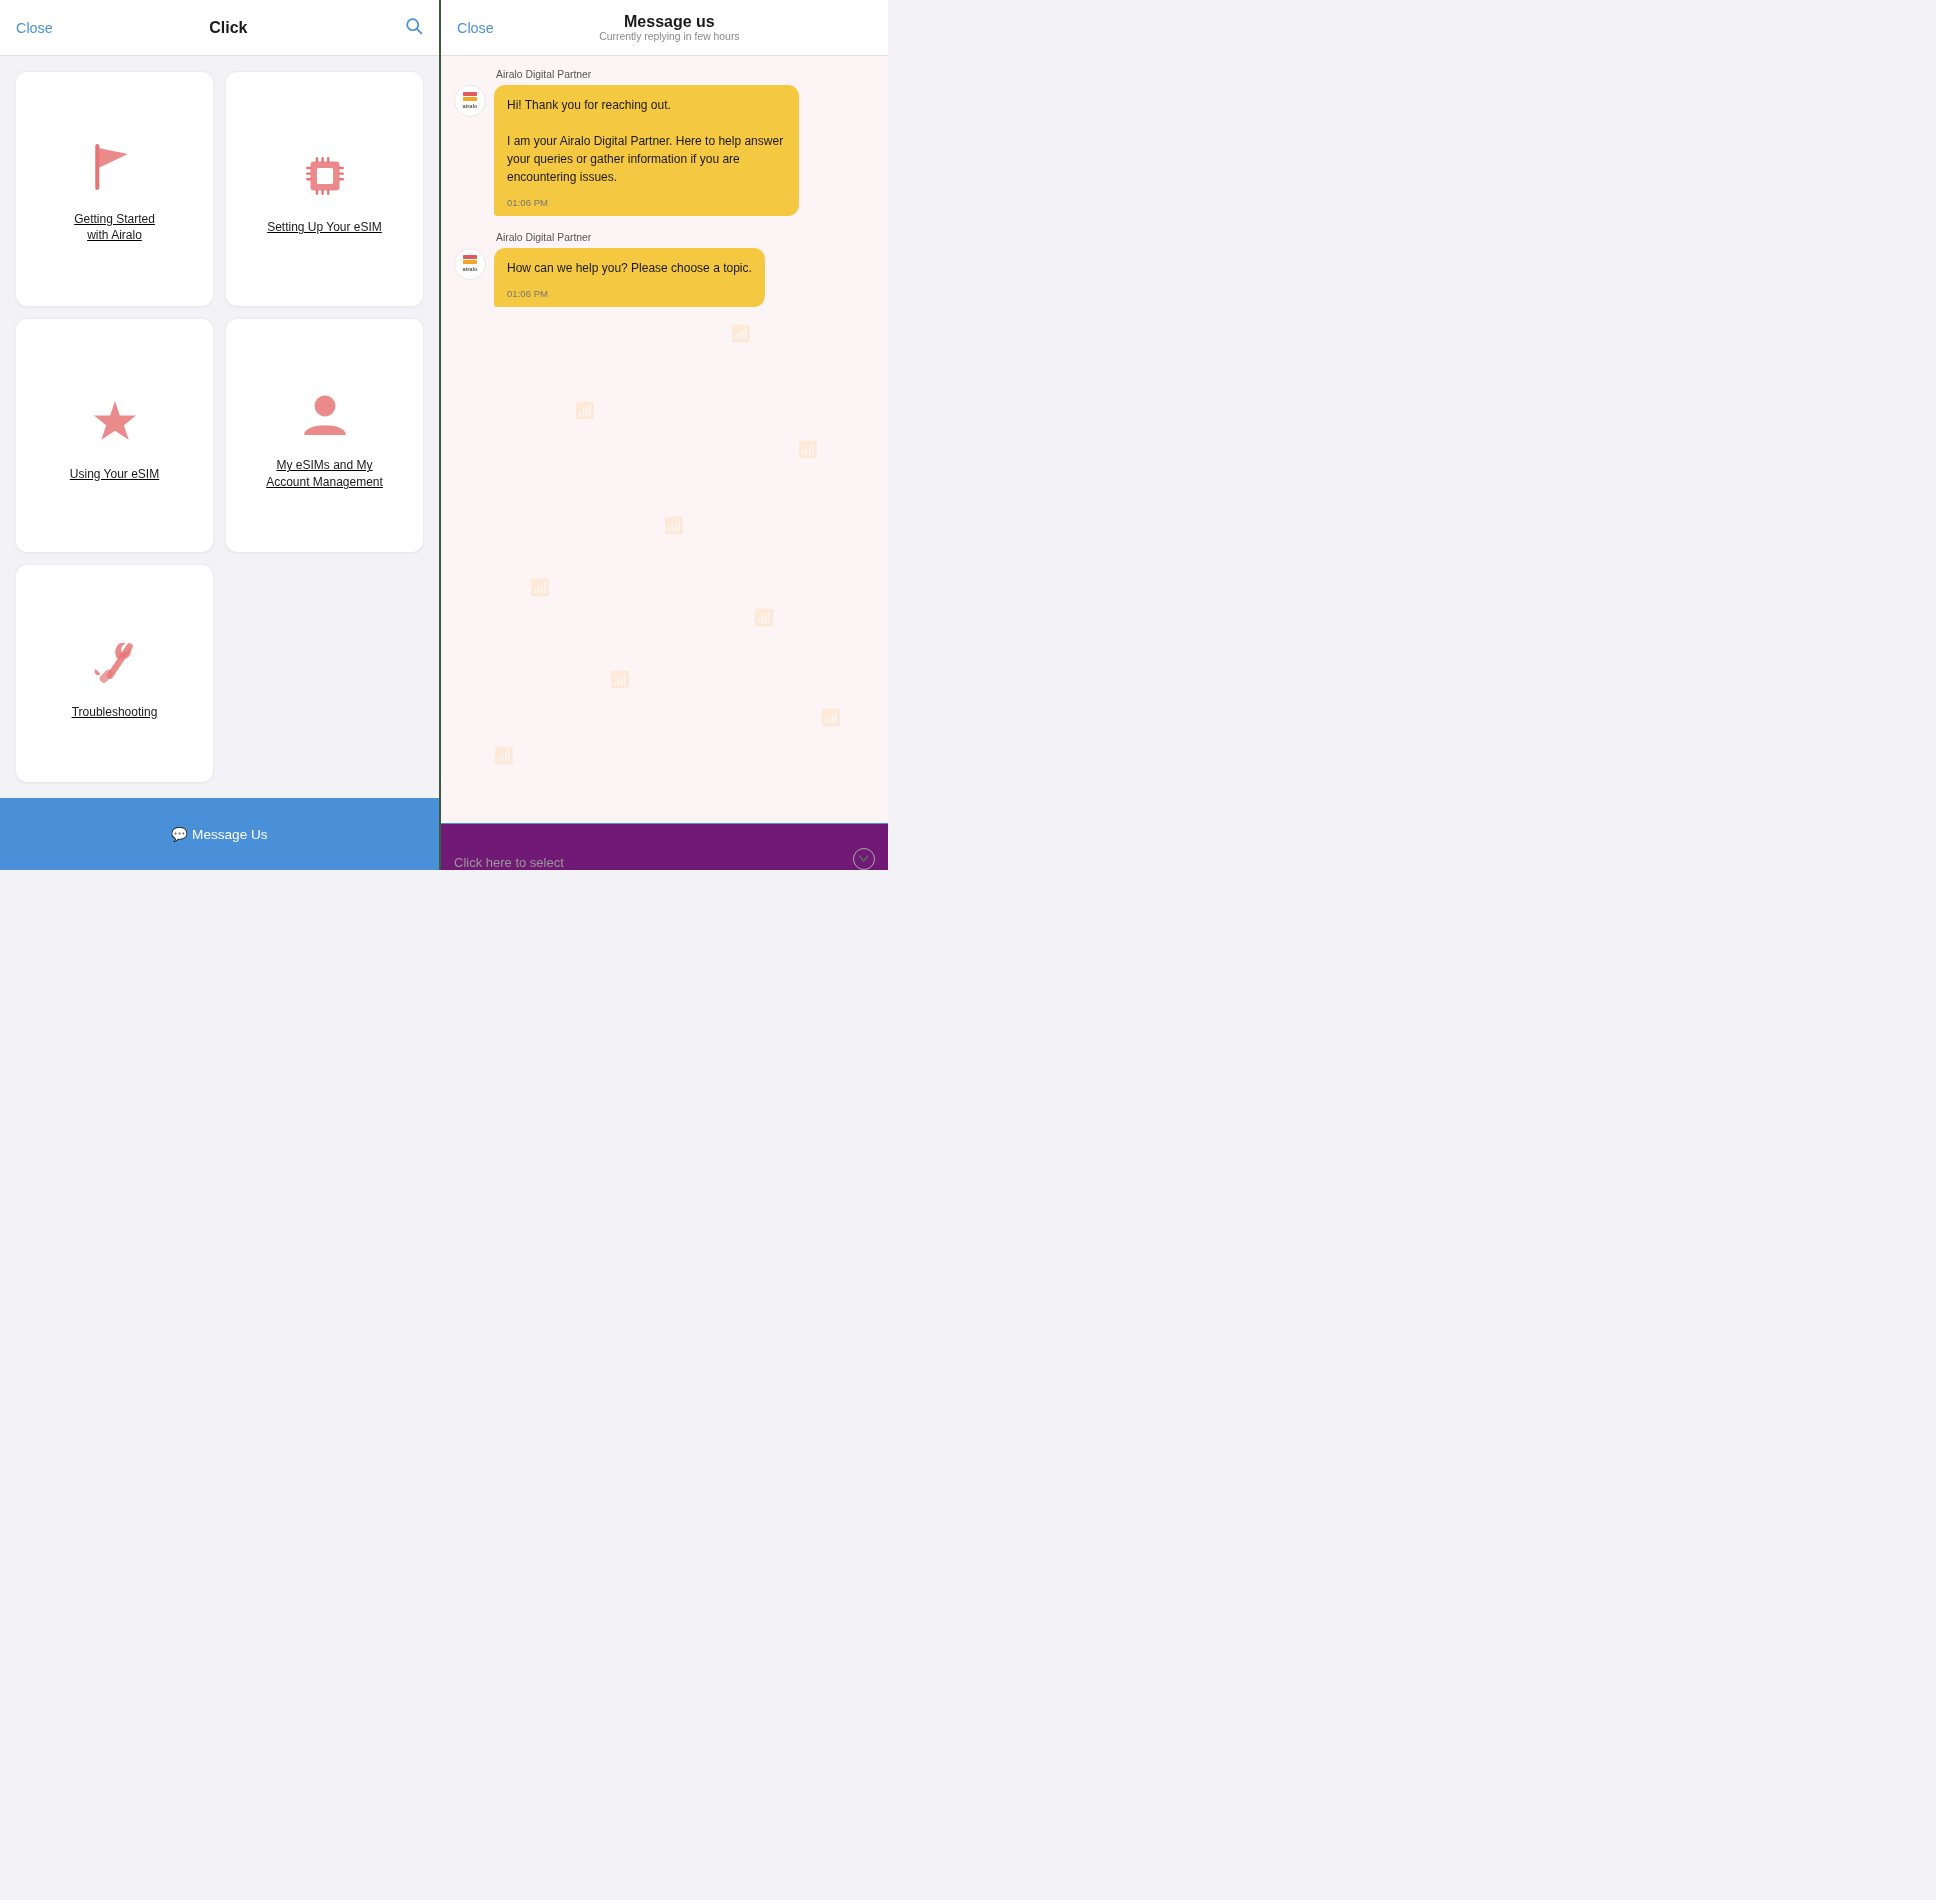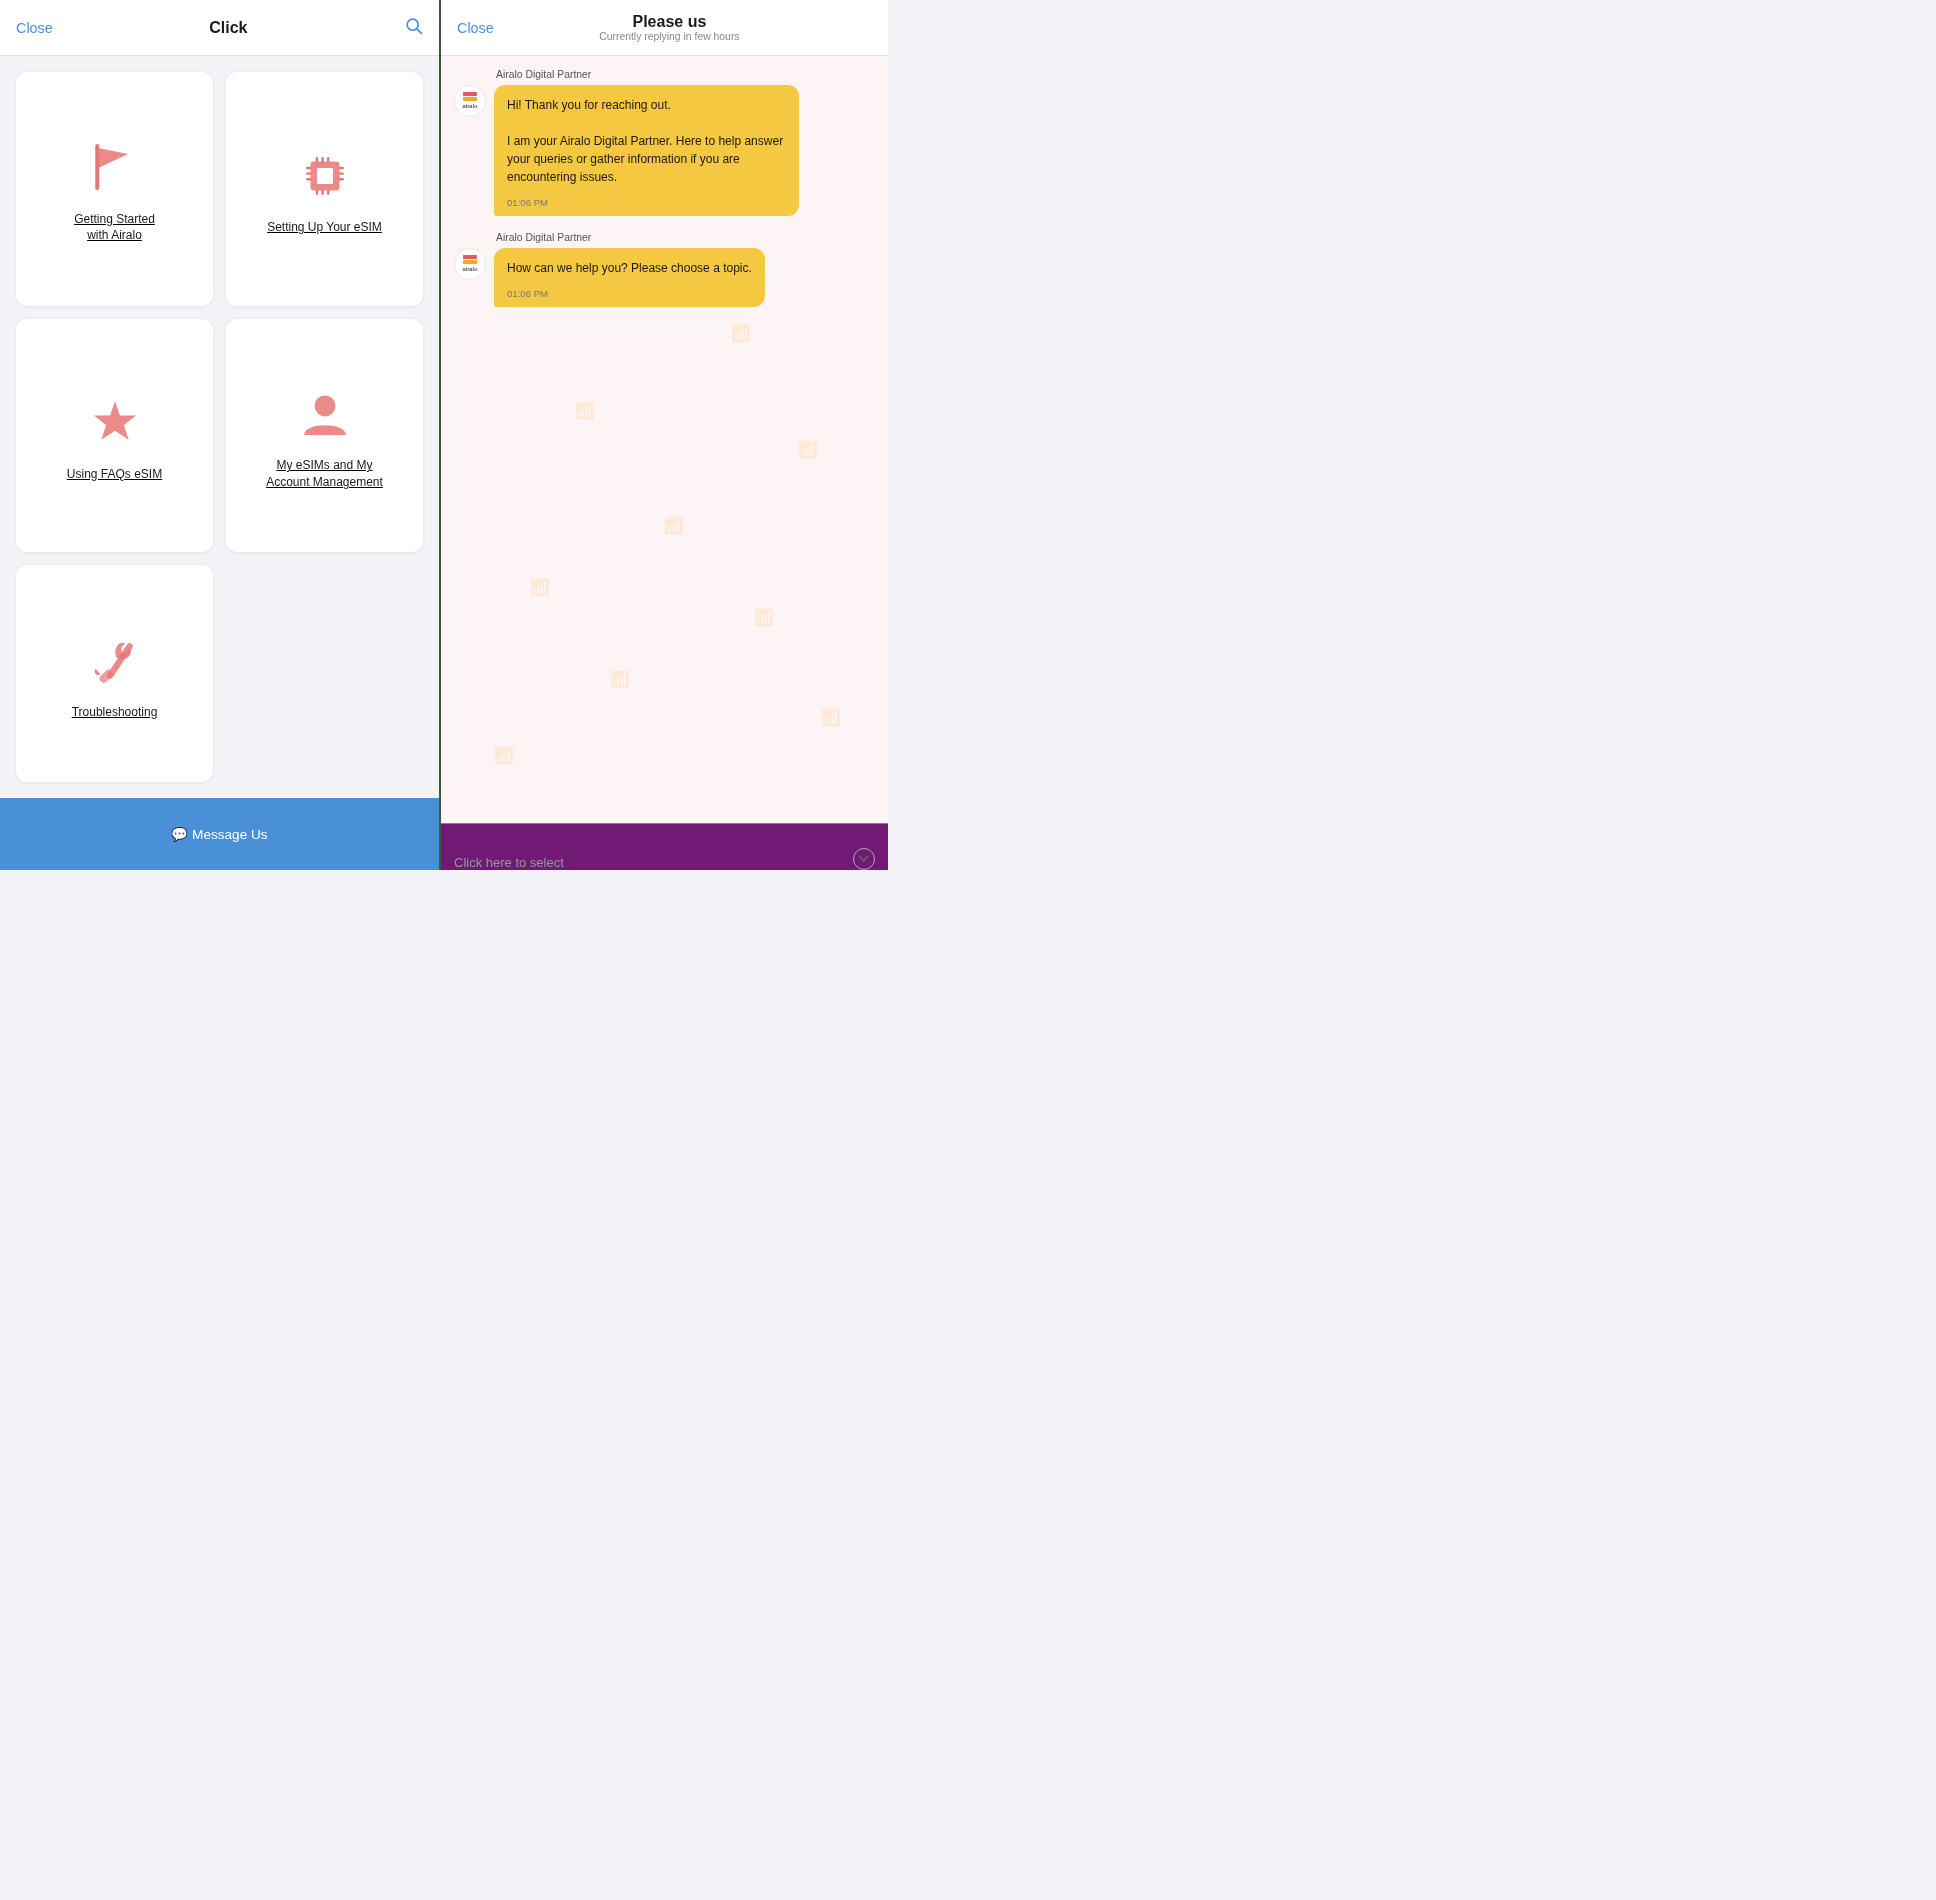"Please us" span.right-header-title { text: Please -> Message }
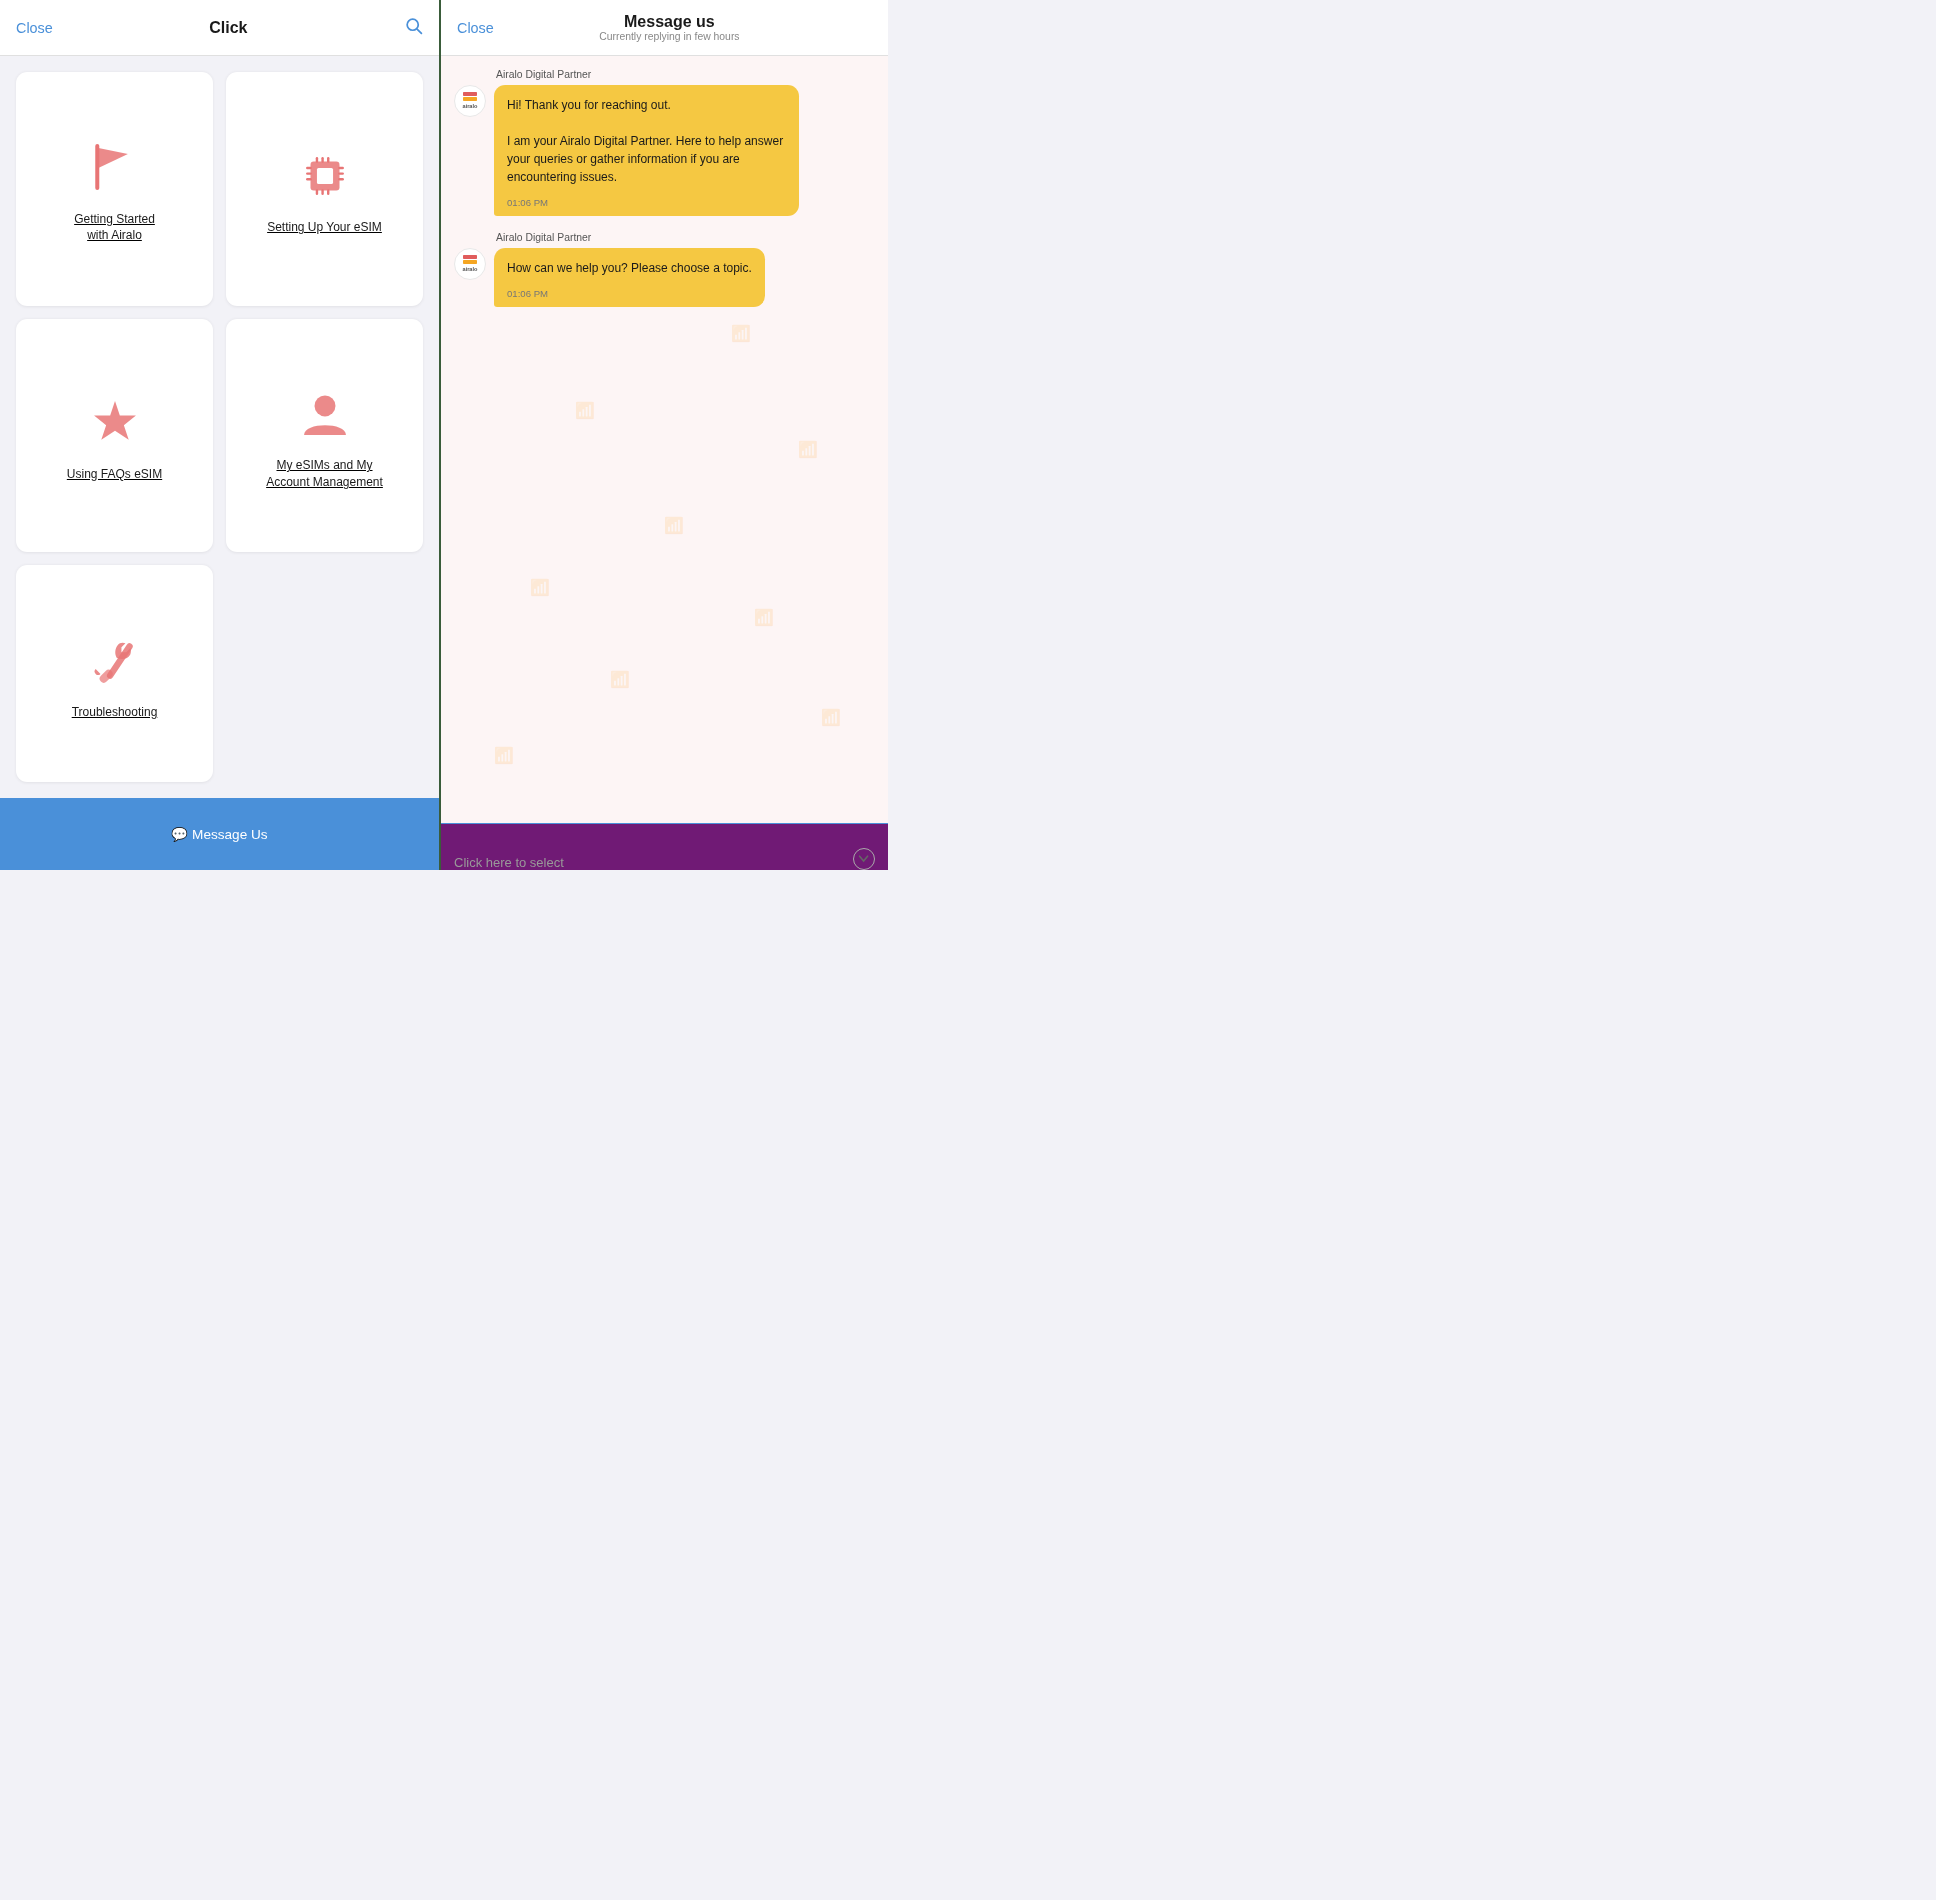"Using FAQs eSIM" span.faq-card-label { text: FAQs -> Your }
